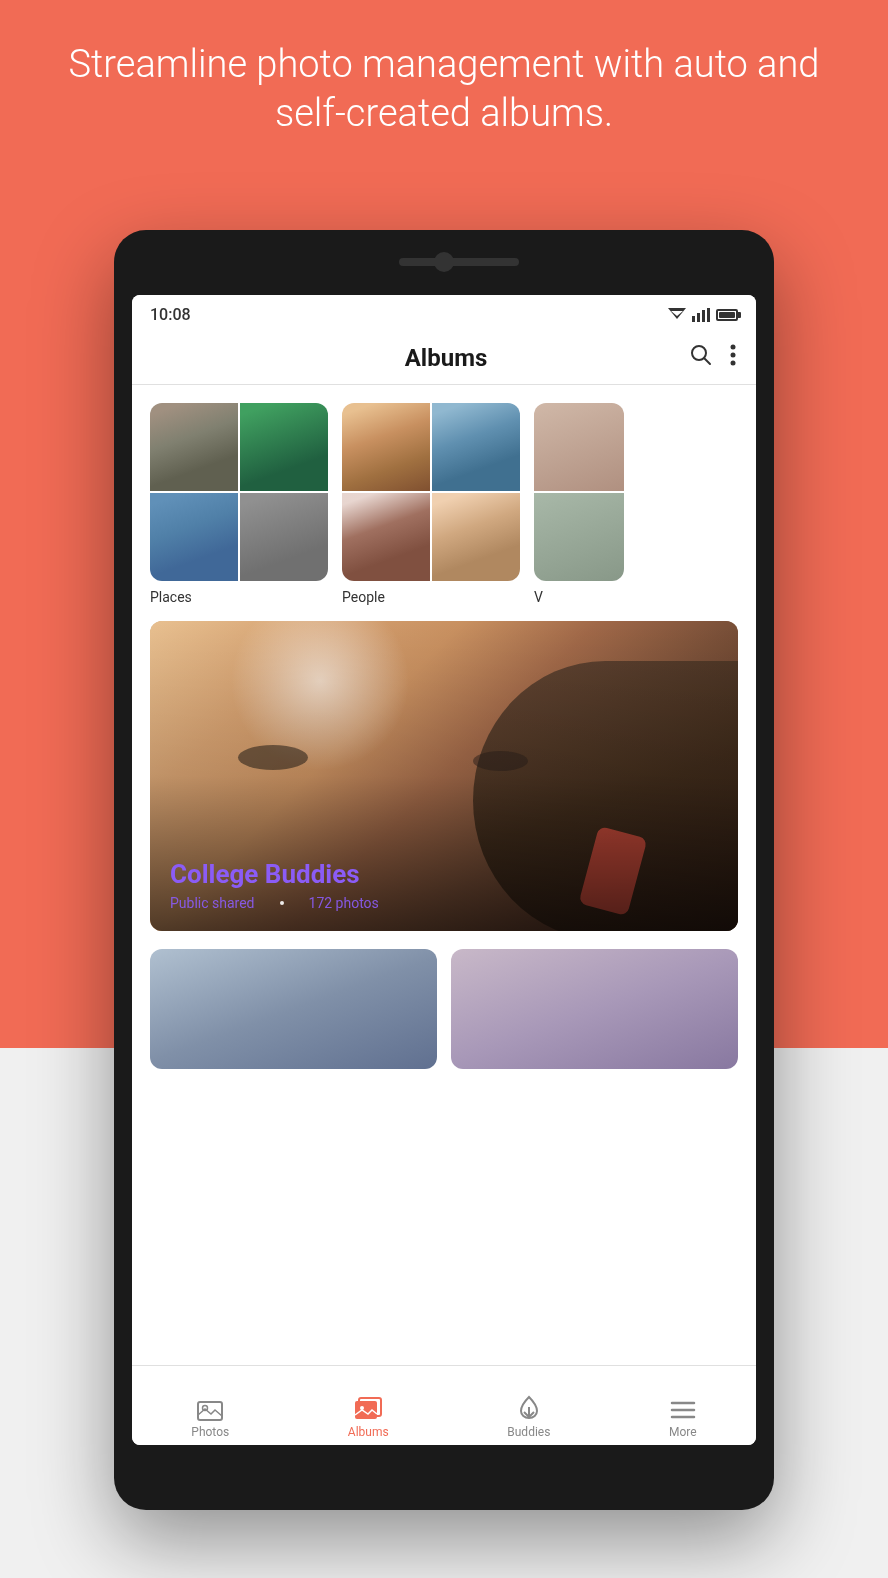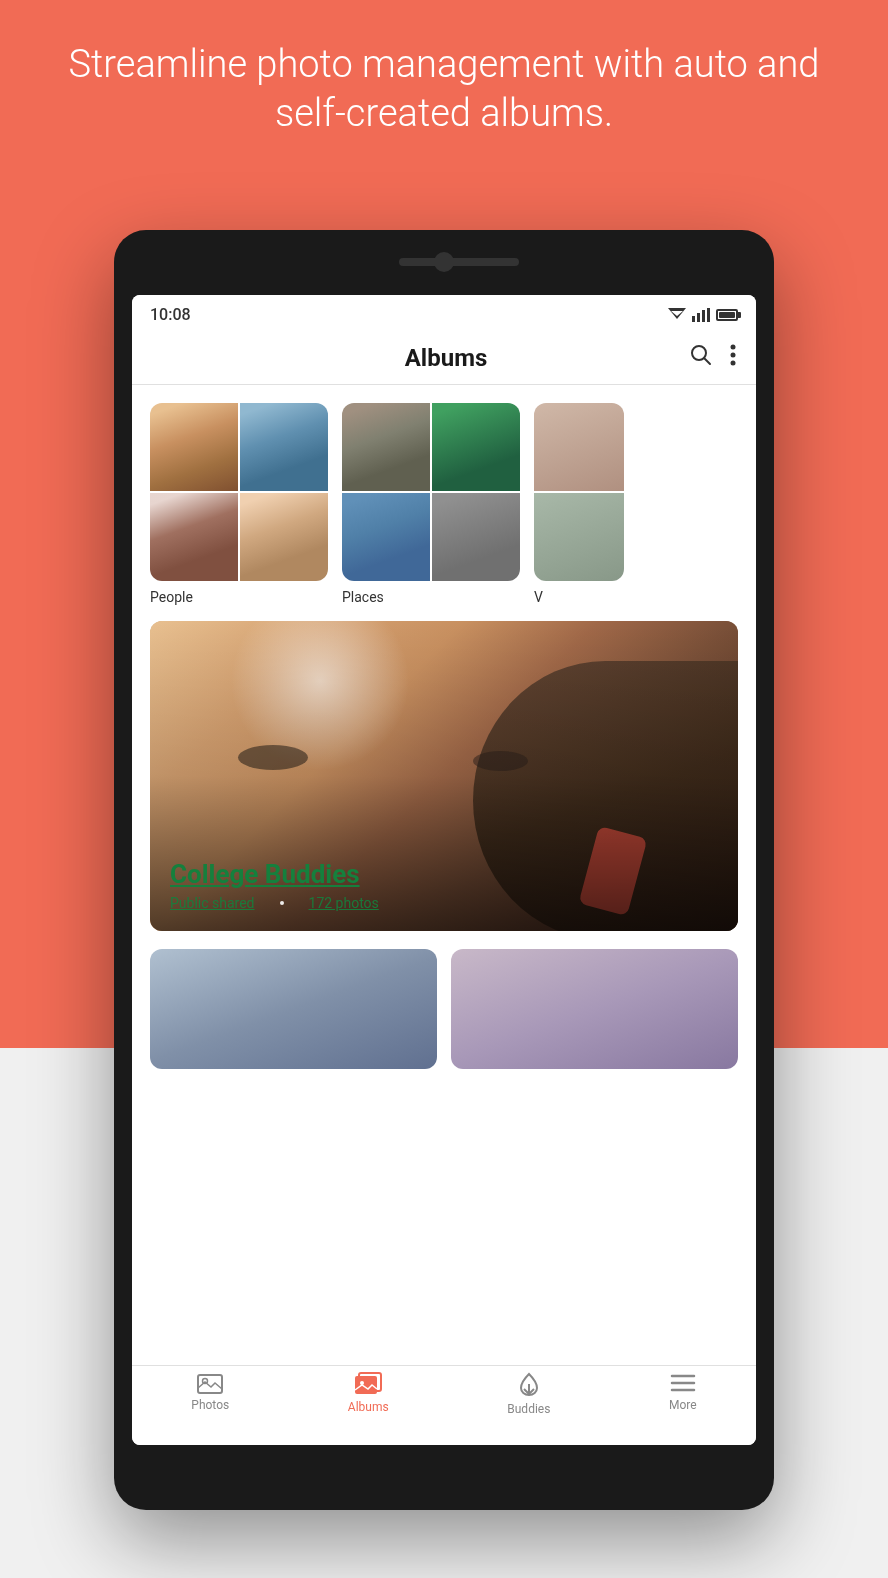"People" div.auto-album { order: before "Places" -> after "Places" }
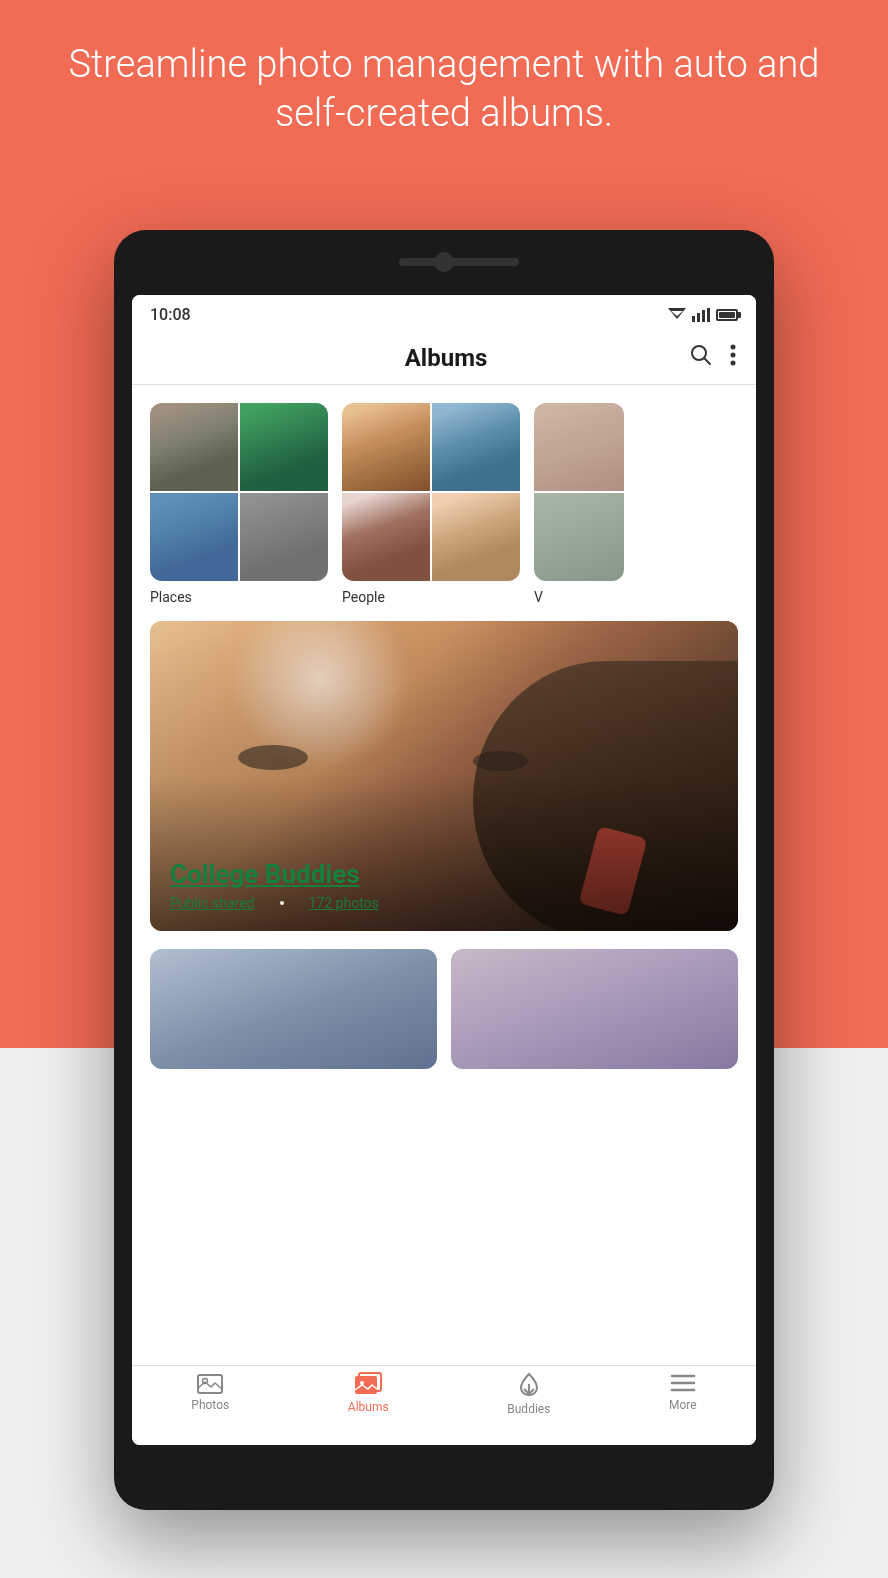"College Buddies" .album-card-info { color: #15803d -> #8b5cf6; text-decoration: underline -> none }
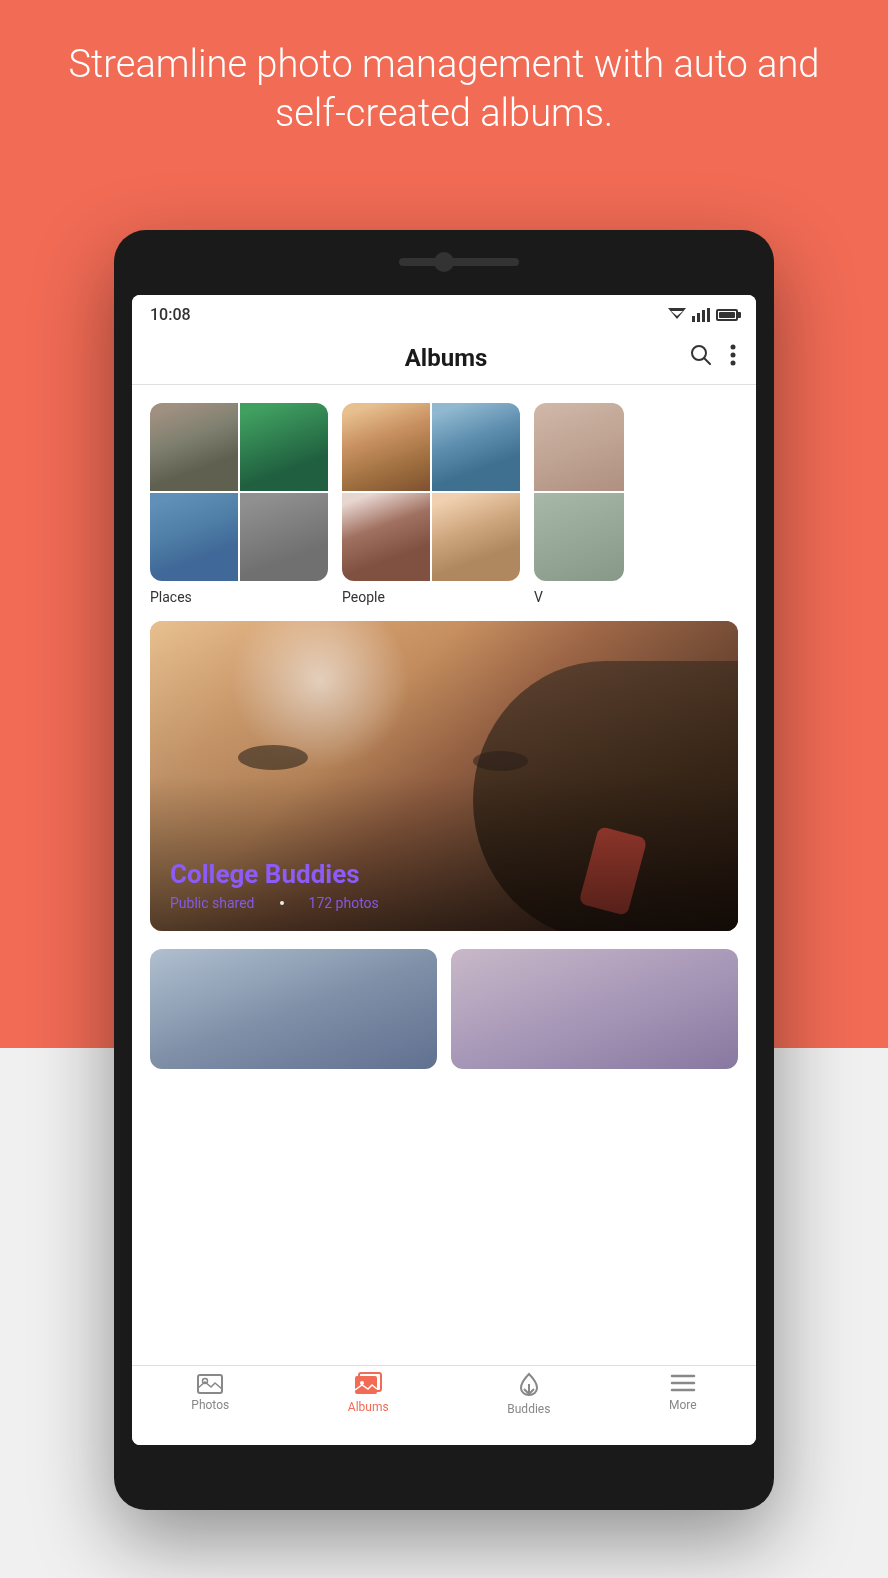"Photos" .bottom-nav { align-items: flex-start -> flex-end }
